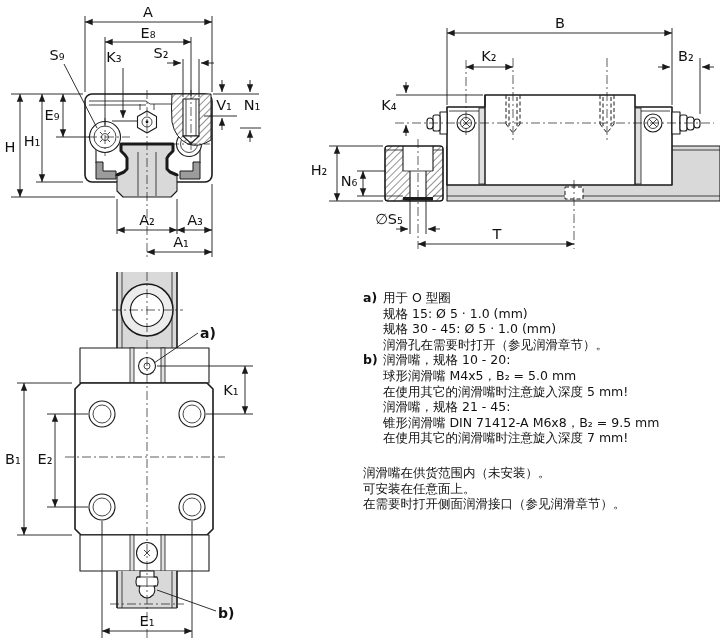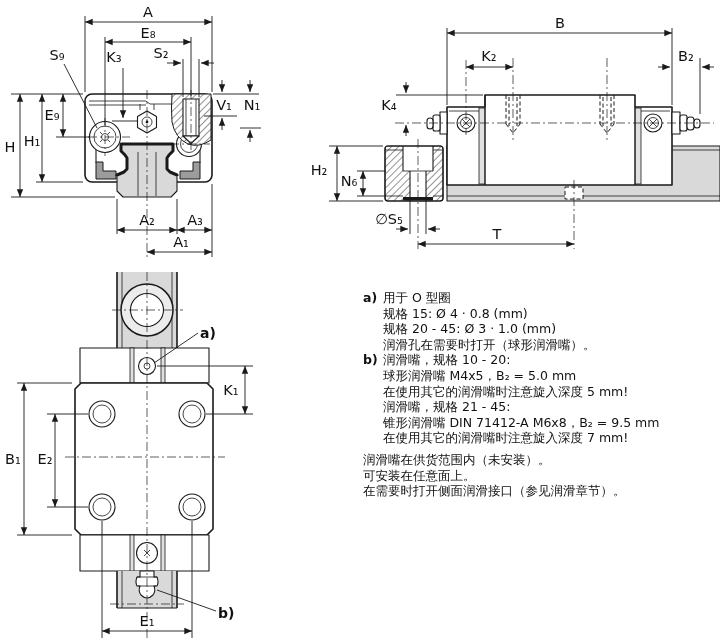"规格 15: Ø 4 ·" div { text: 4 · 0.8 -> 5 · 1.0 }
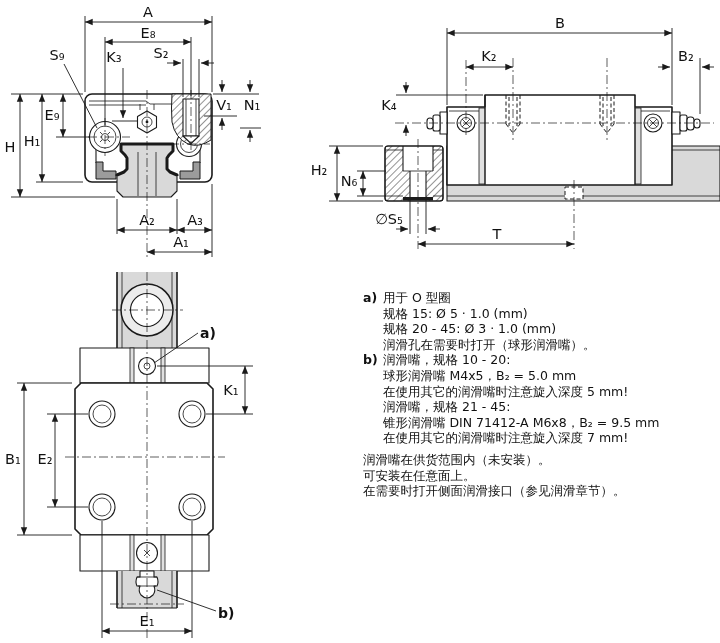"规格 20 - 45: Ø" div { text: 20 - 45: Ø 3 -> 30 - 45: Ø 5 }
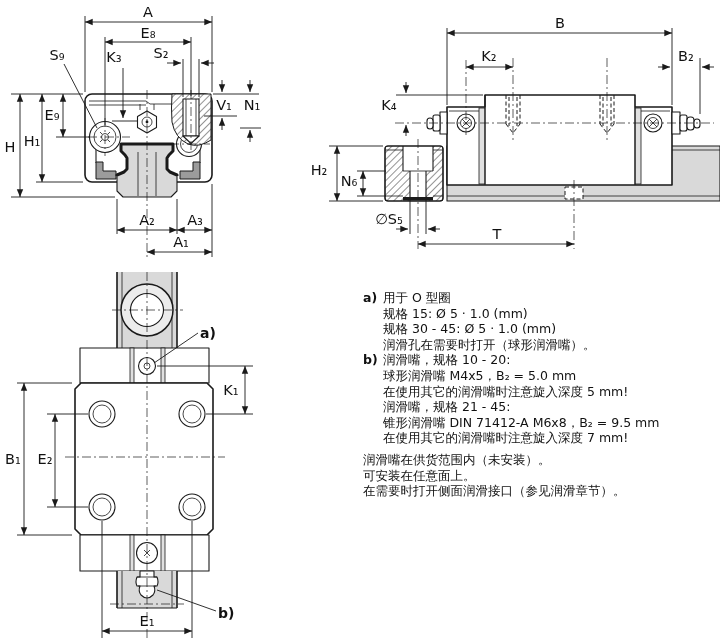"润滑孔在需要时打开（球形润滑嘴）。" div { text: 球形润滑嘴 -> 参见润滑章节 }
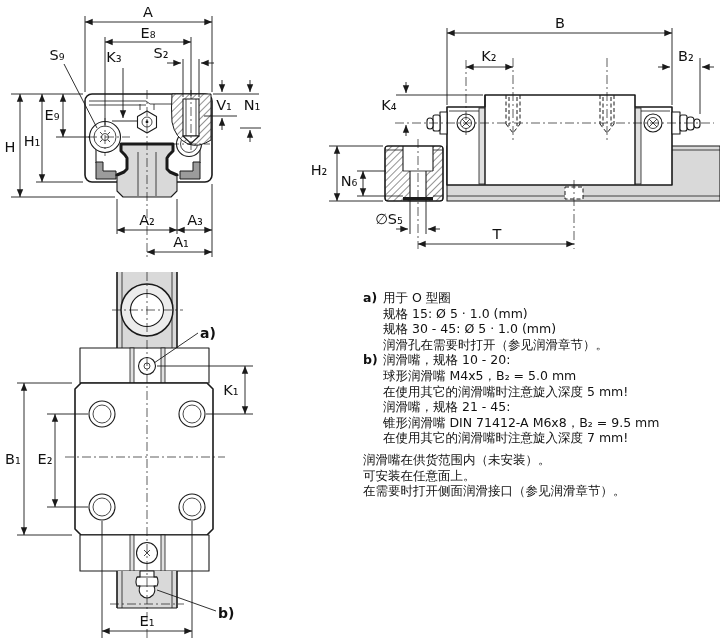"润滑嘴在供货范围内（未安装）。" .note-footer { margin-top: 6px -> 19px }
